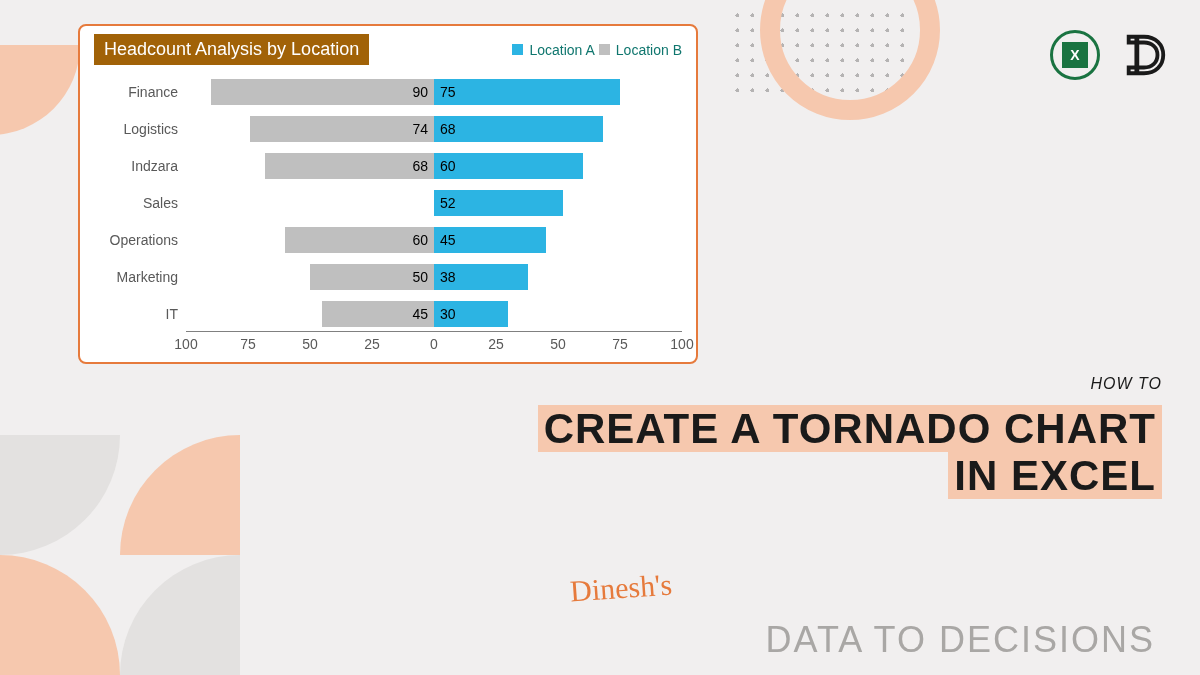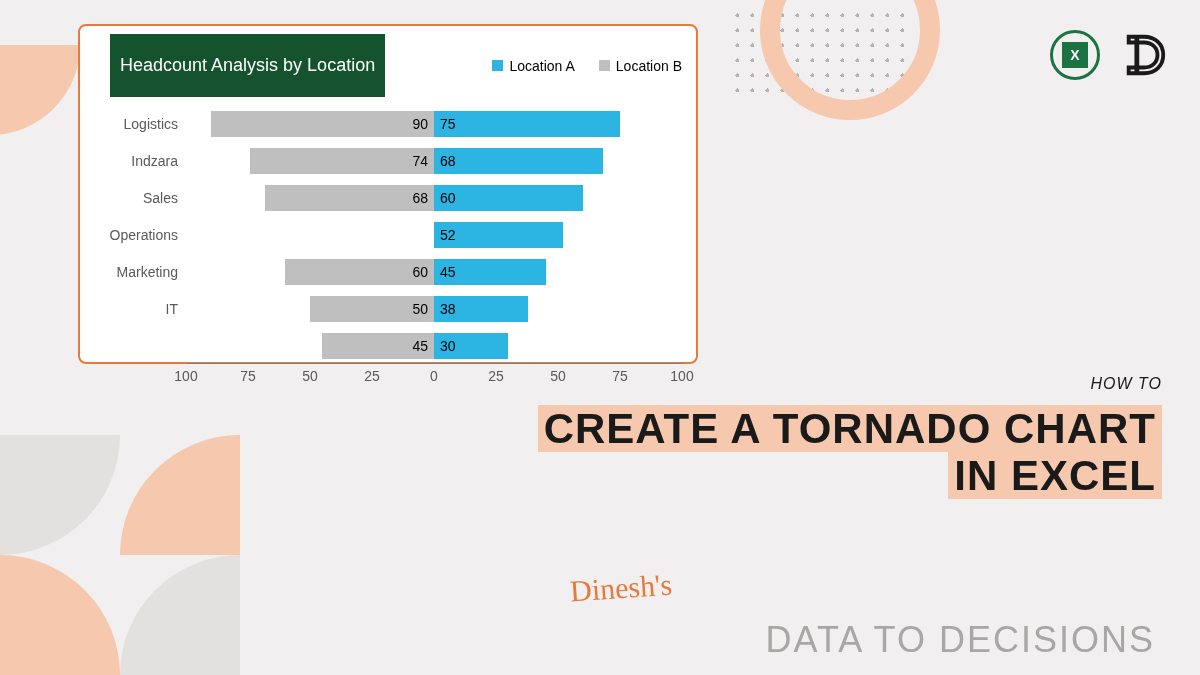"Headcount Analysis by Location" .chart-title { background: #14532d -> #a16207; margin-left: 16px -> none; padding: 21px 10px -> 5px 10px }
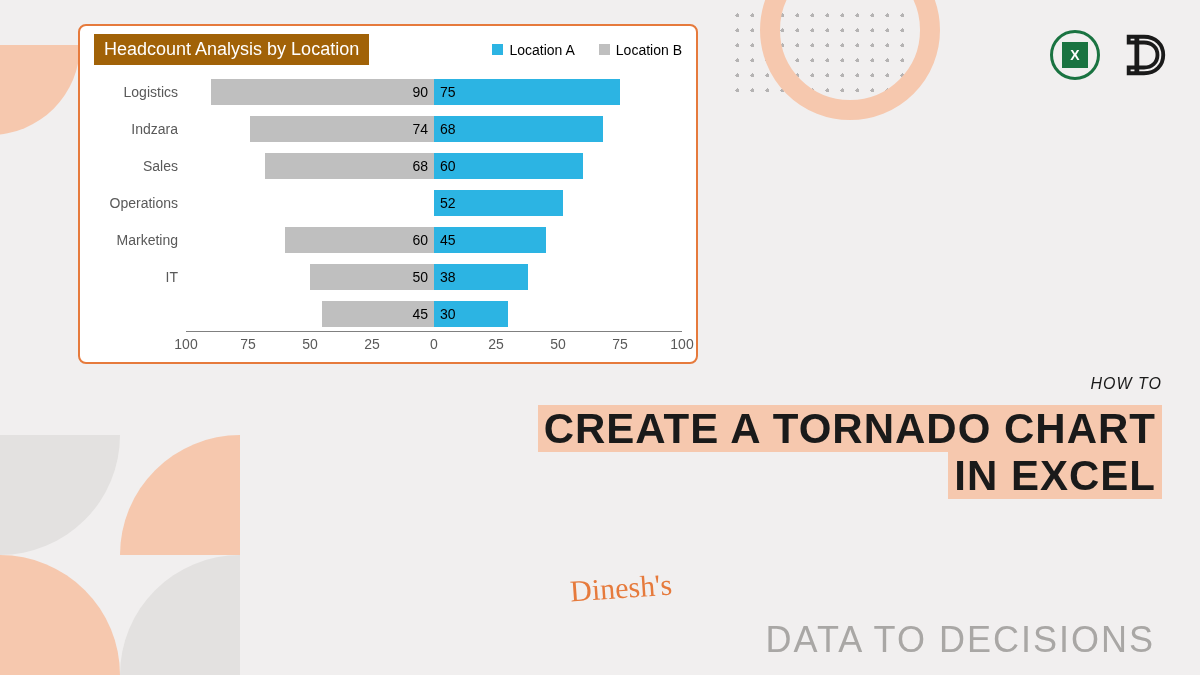"Location A" .legend { color: #000000 -> #0f766e; gap: 24px -> 4px }
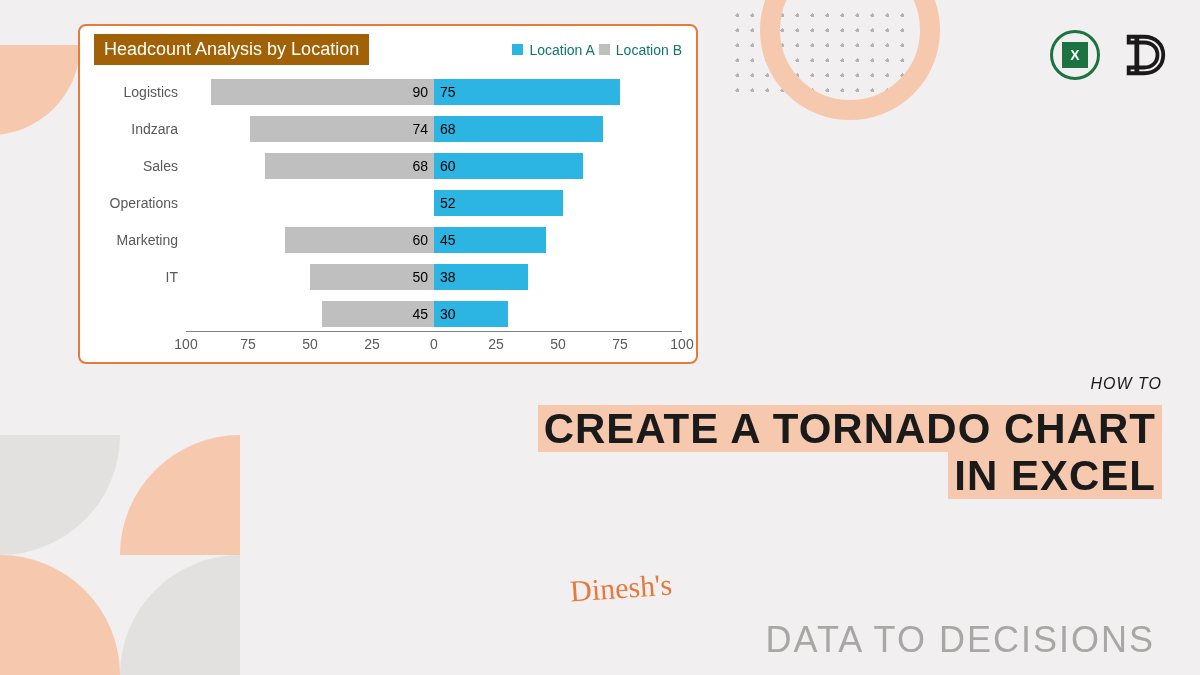"Finance" div.cat-label { html: none -> <div>Finance</div> }
